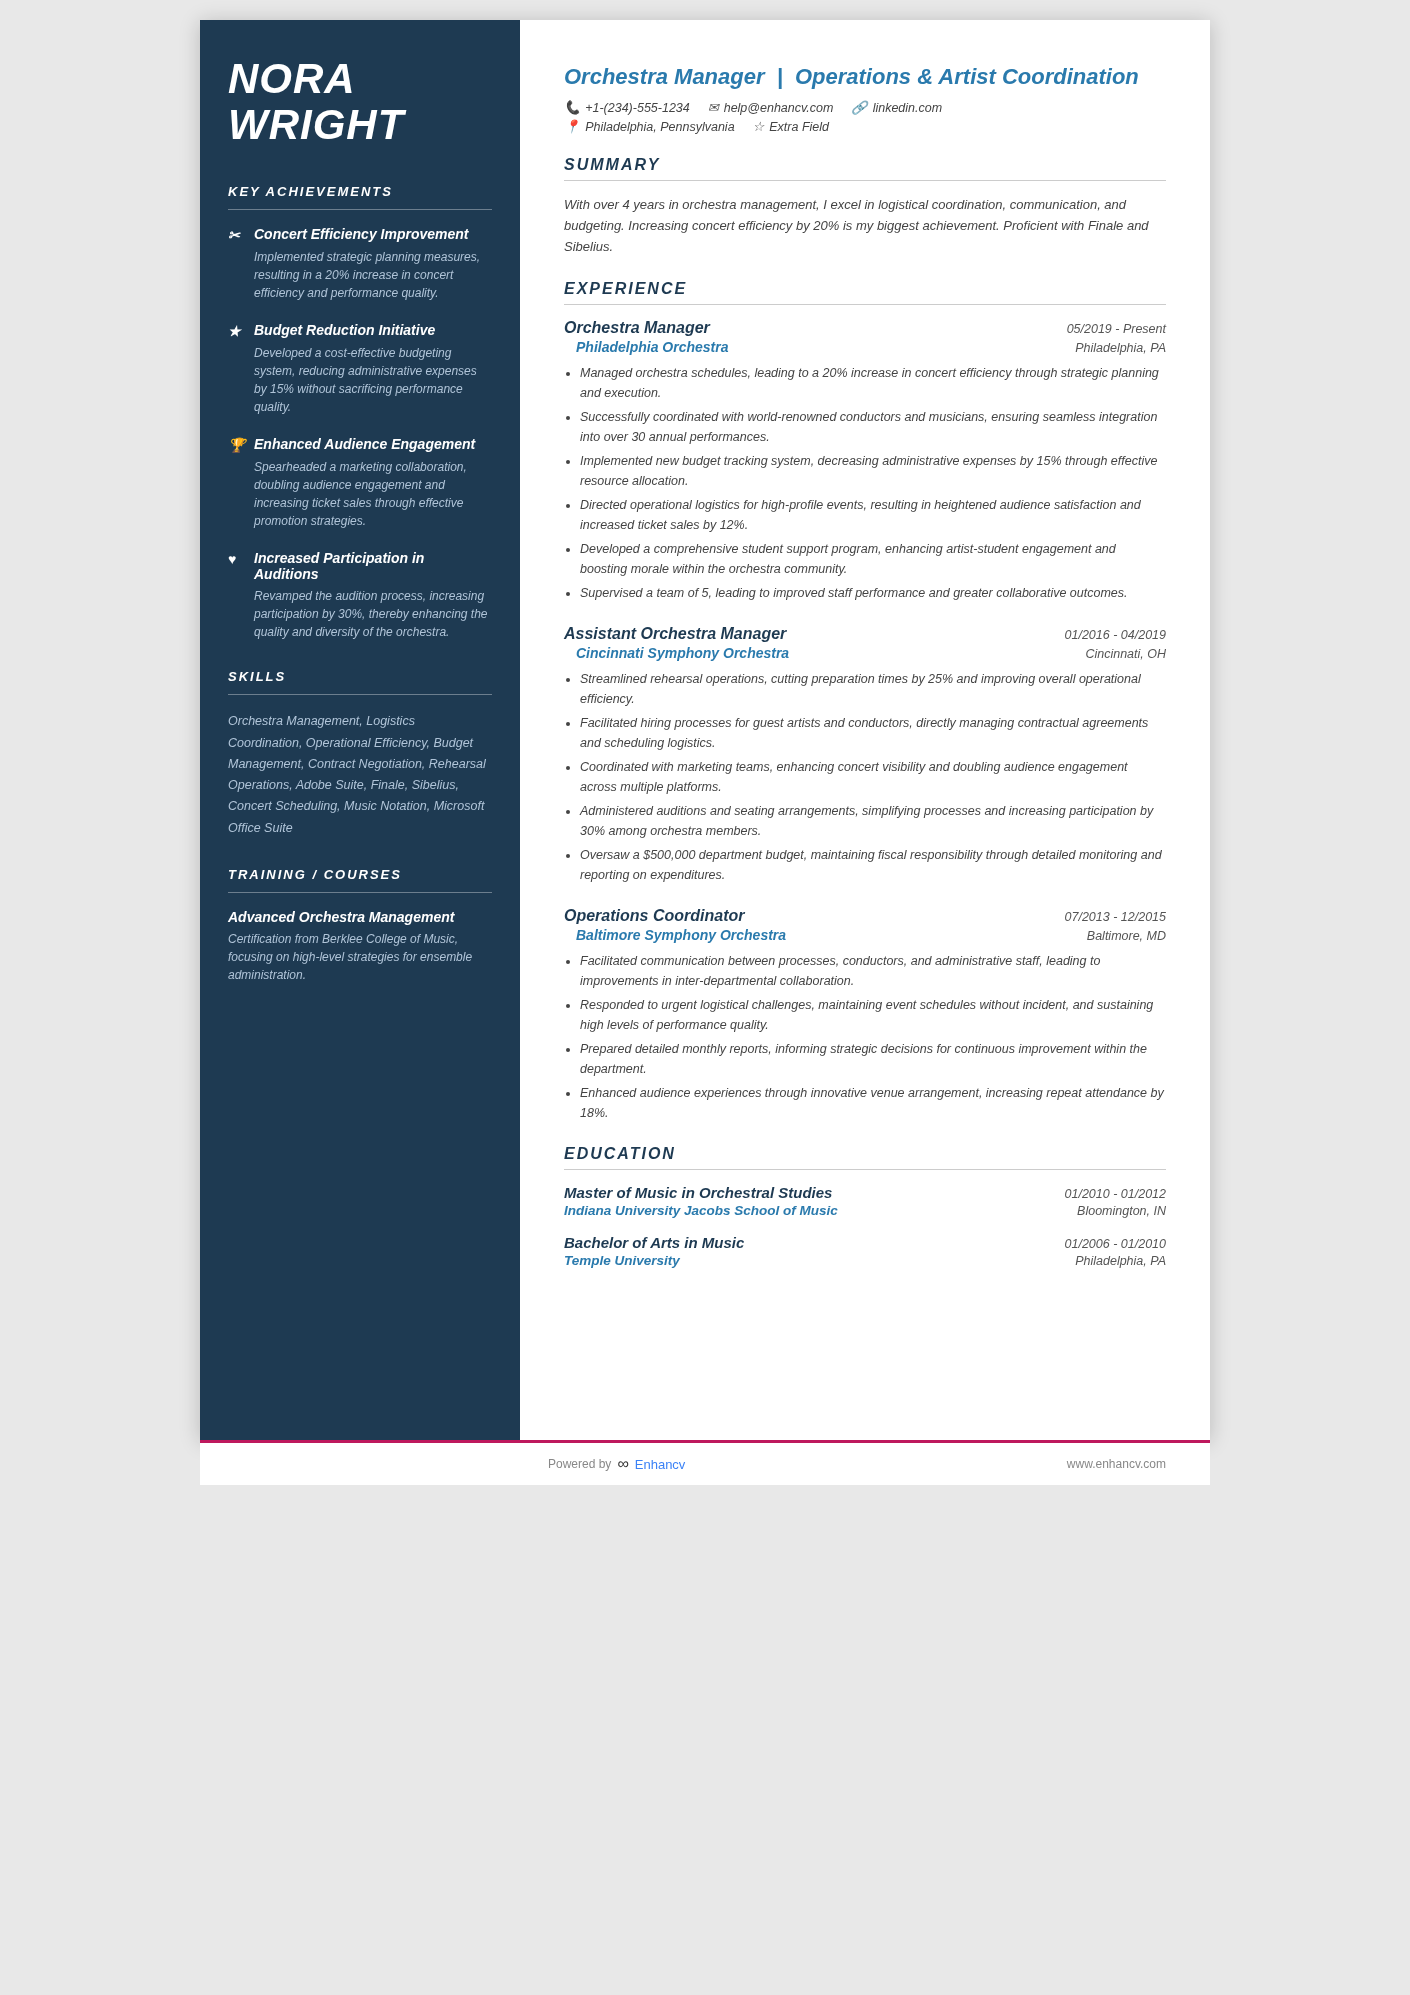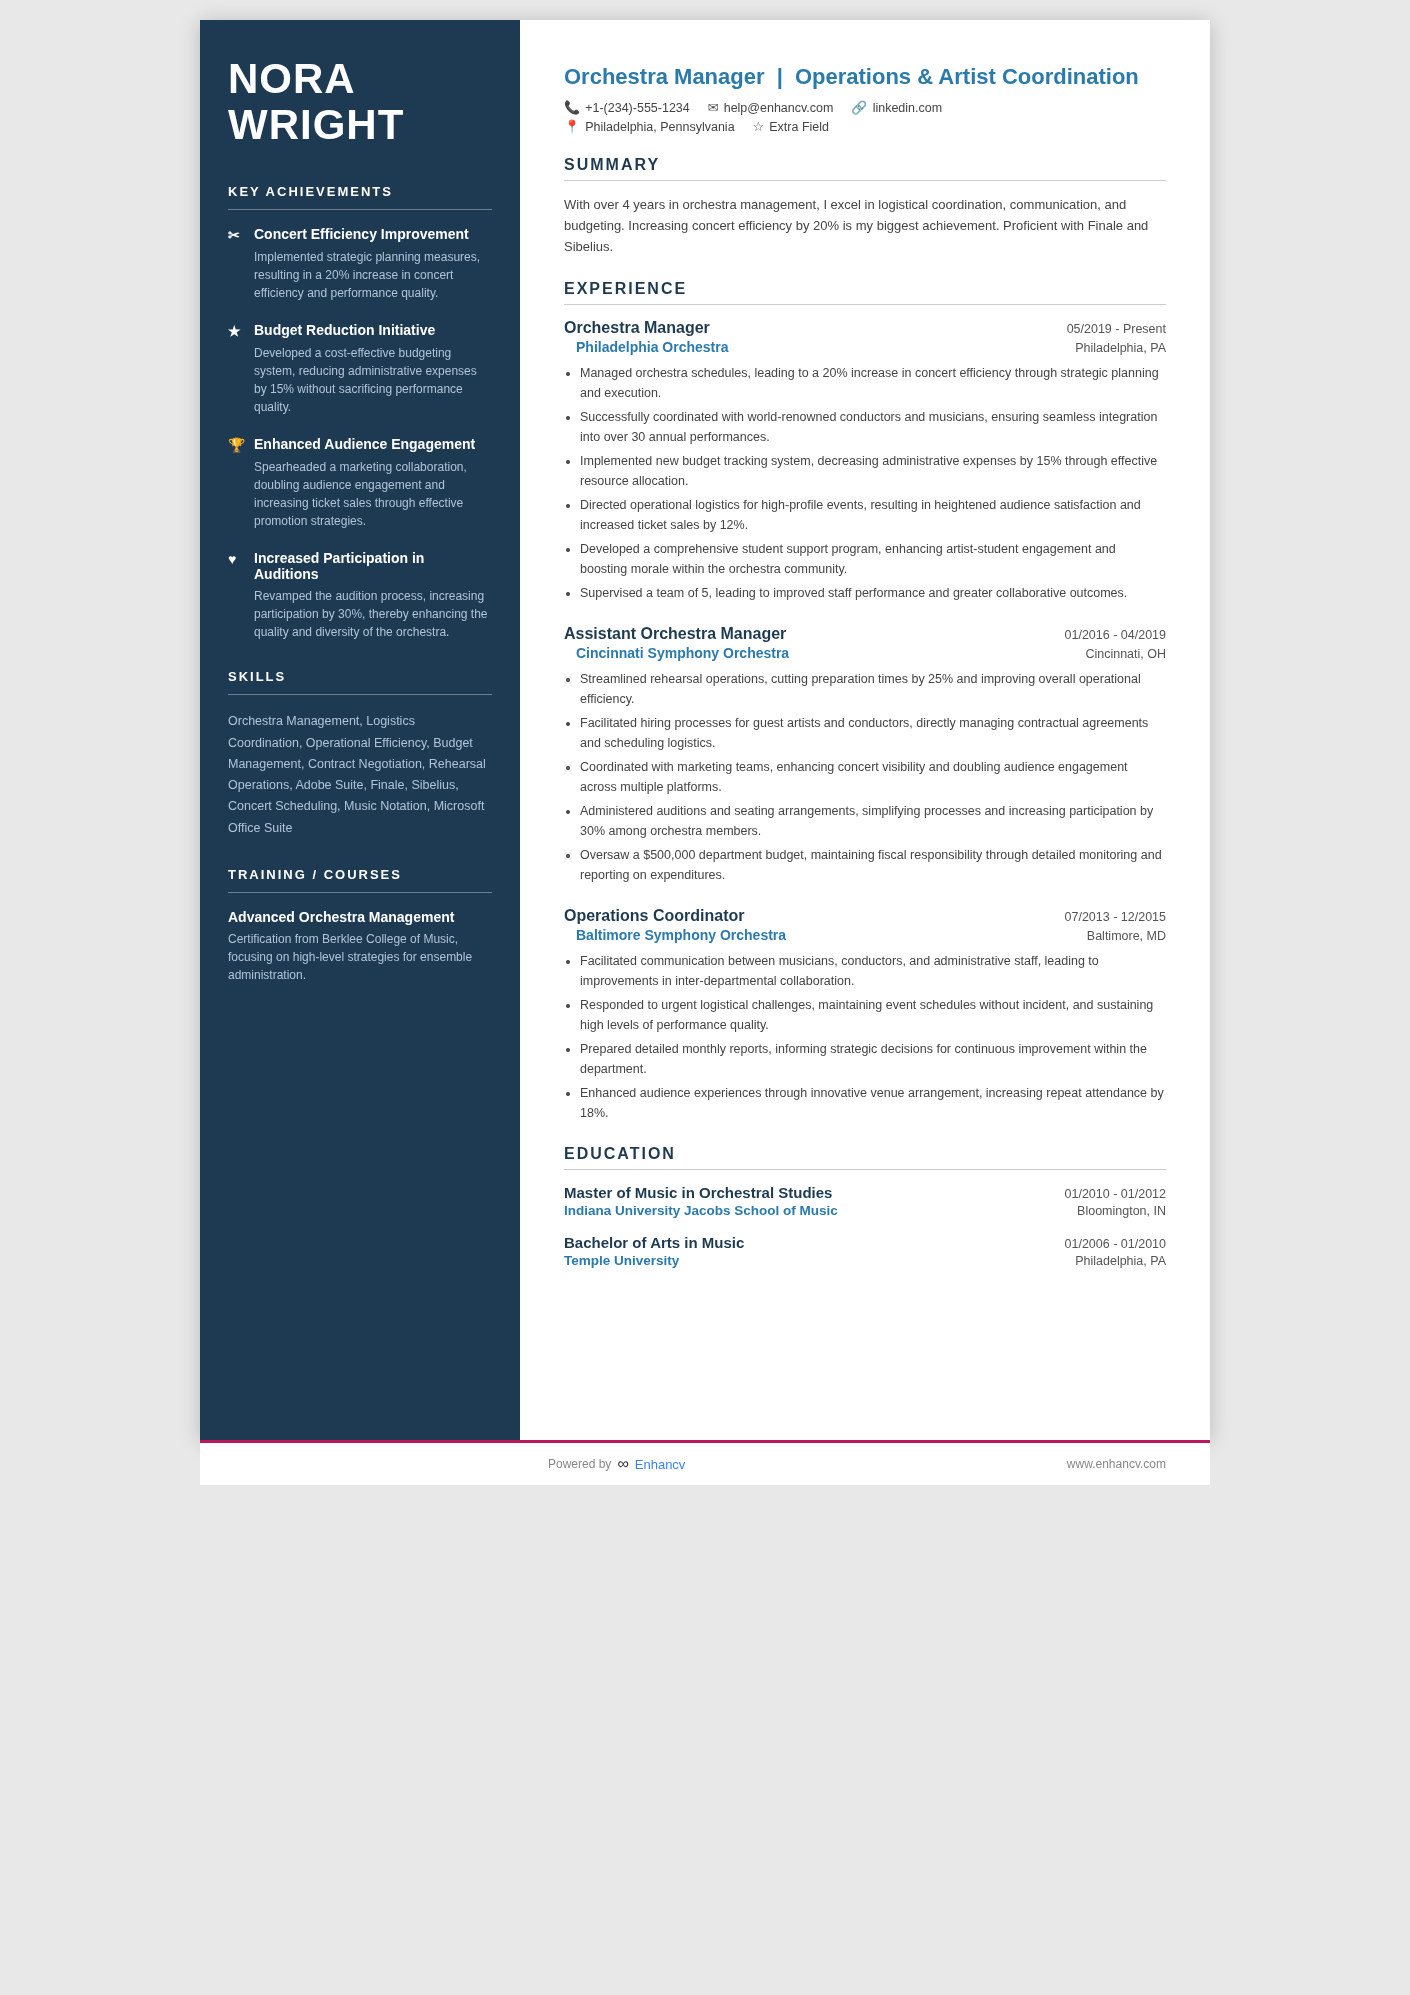"NORA" .resume { font-style: none -> italic }
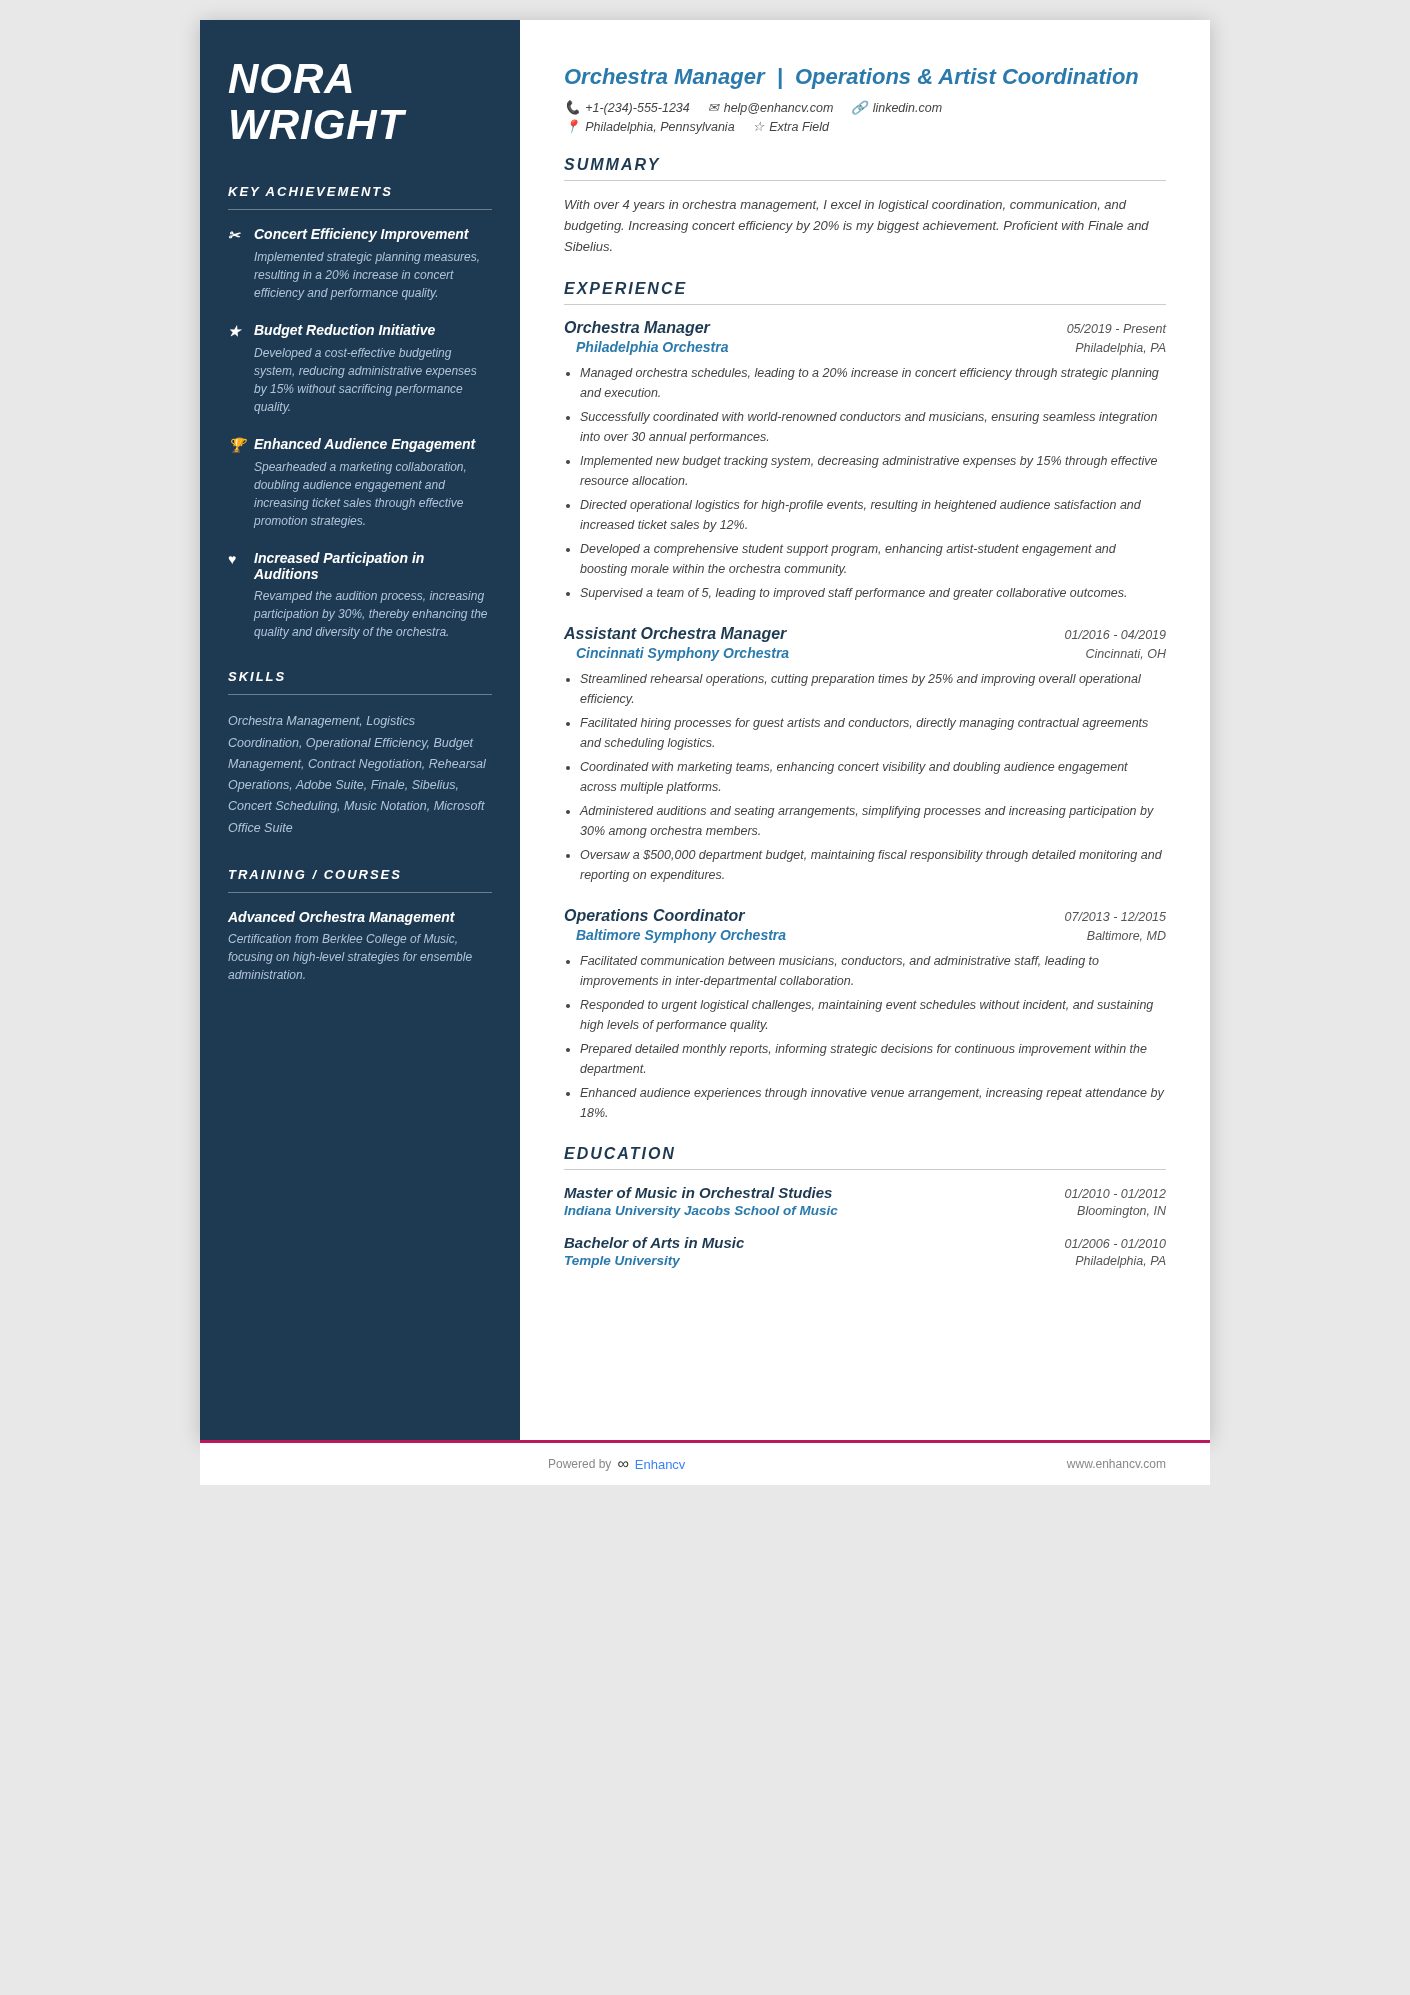"Facilitated communication between" li { text: musicians -> processes }
